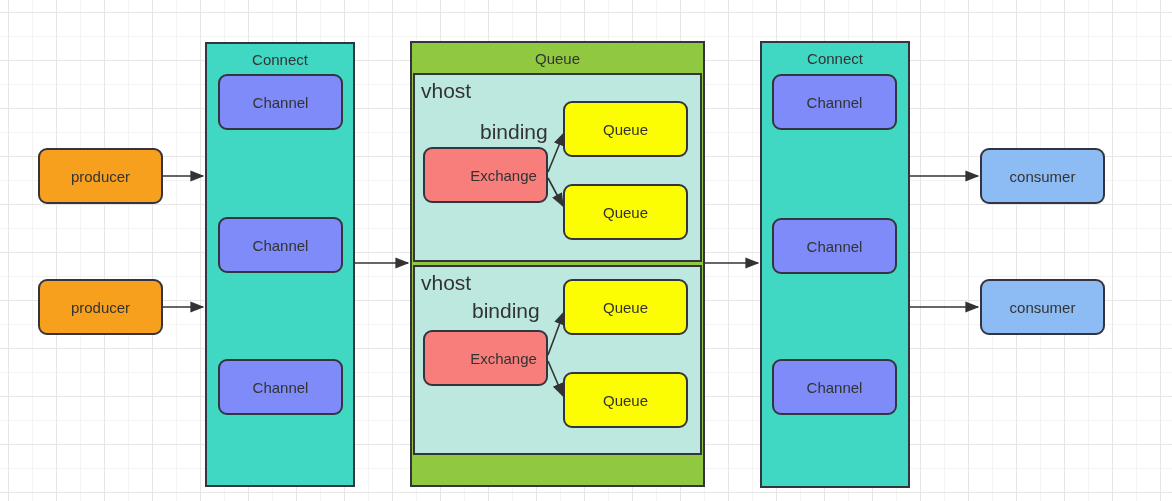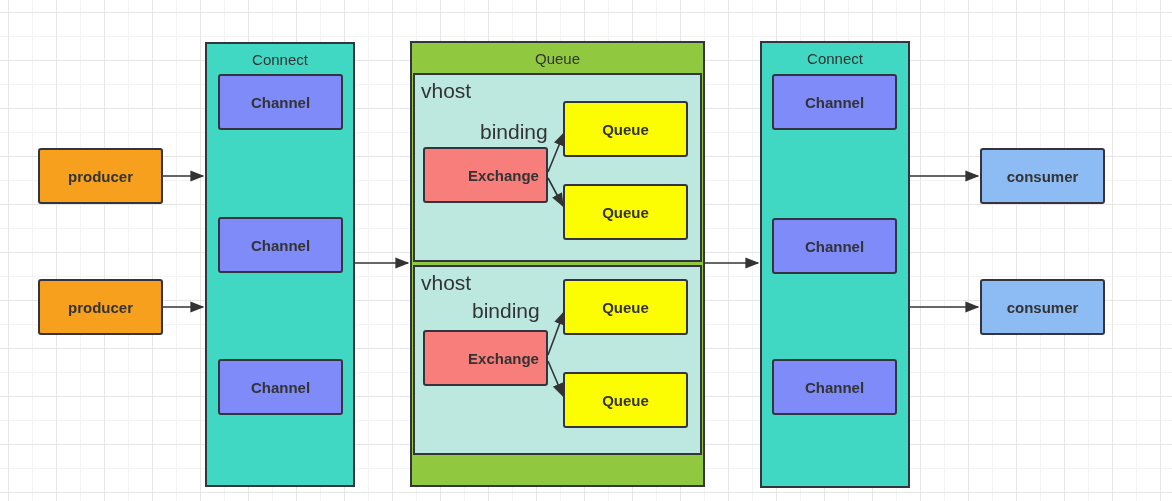"Channel" .rounded { border-radius: 3px -> 9px; font-weight: bold -> none }
